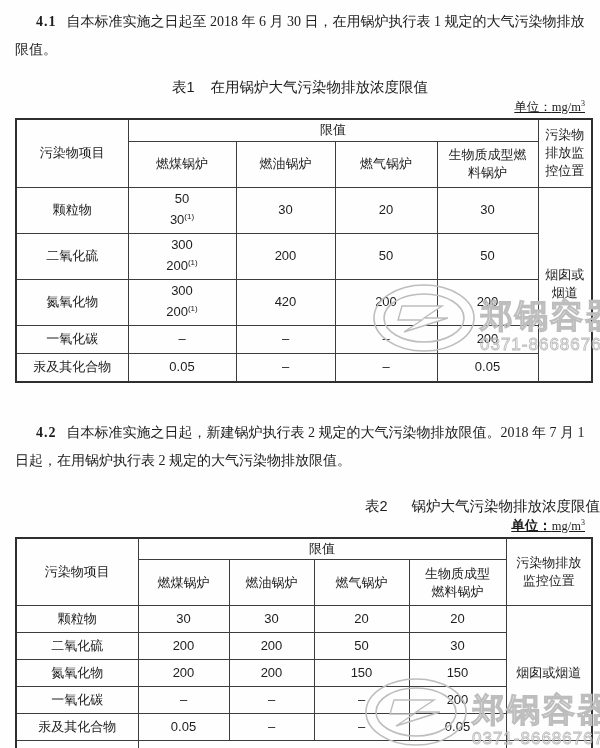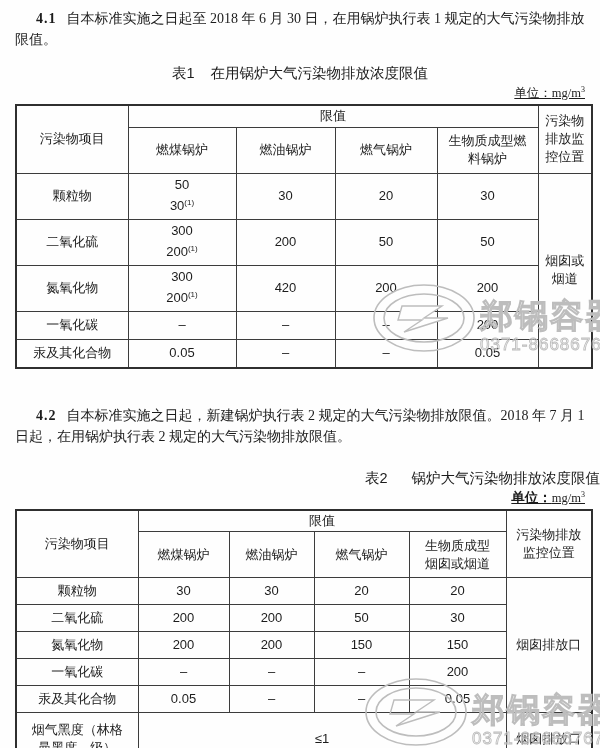"4.1 自本标准实施之日起至 2018 年 6" .para { line-height: 21px -> 28px }
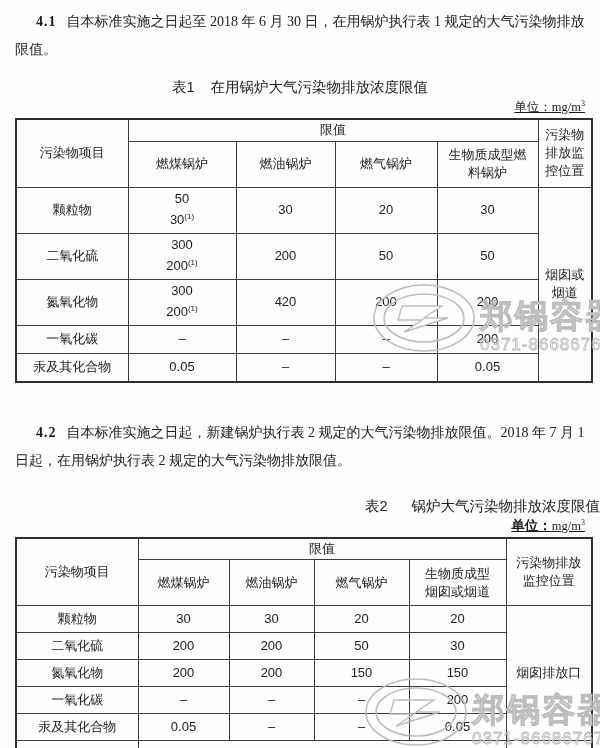"生物质成型" td { text: 烟囱或烟道 -> 燃料锅炉 }
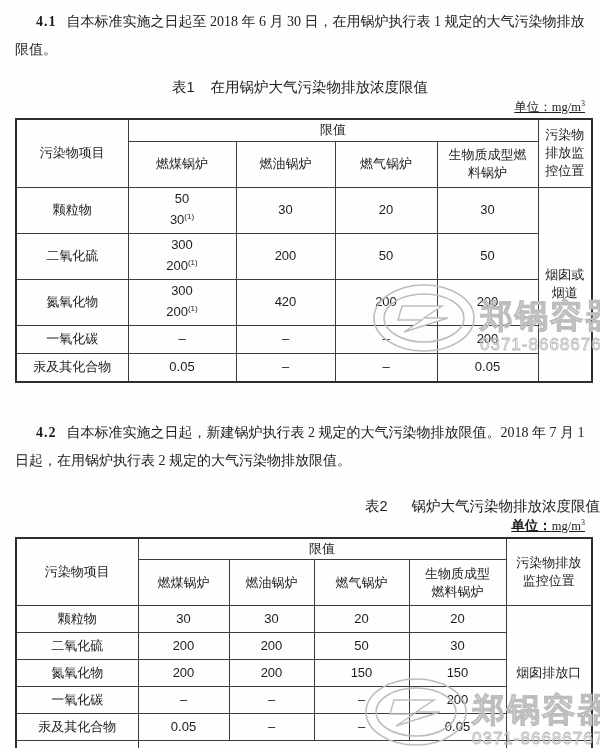"烟囱排放口" td { text: 排放口 -> 或烟道 }
